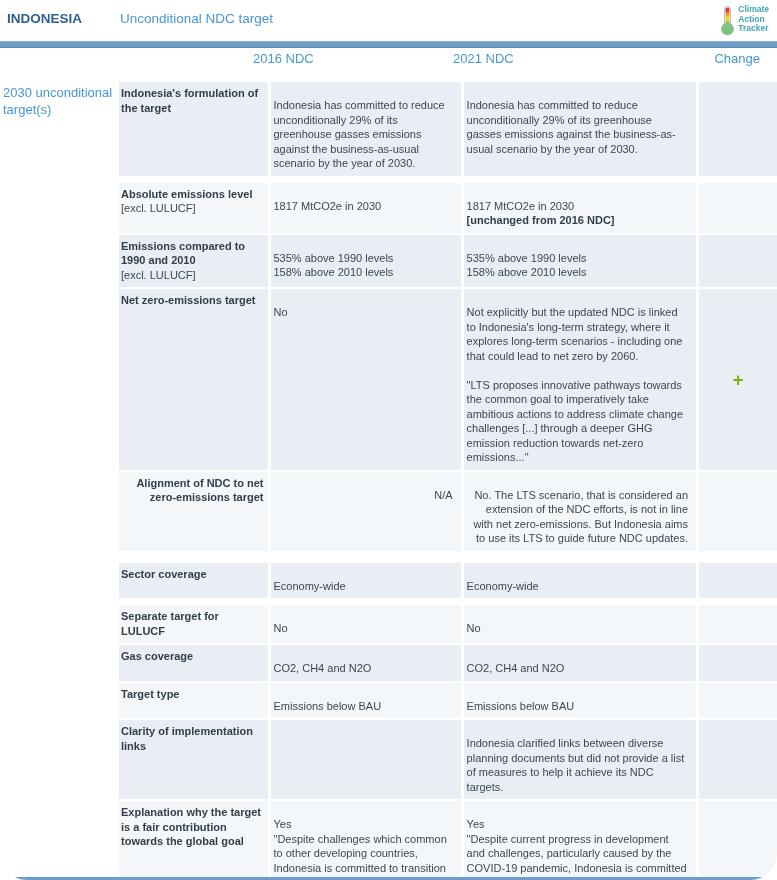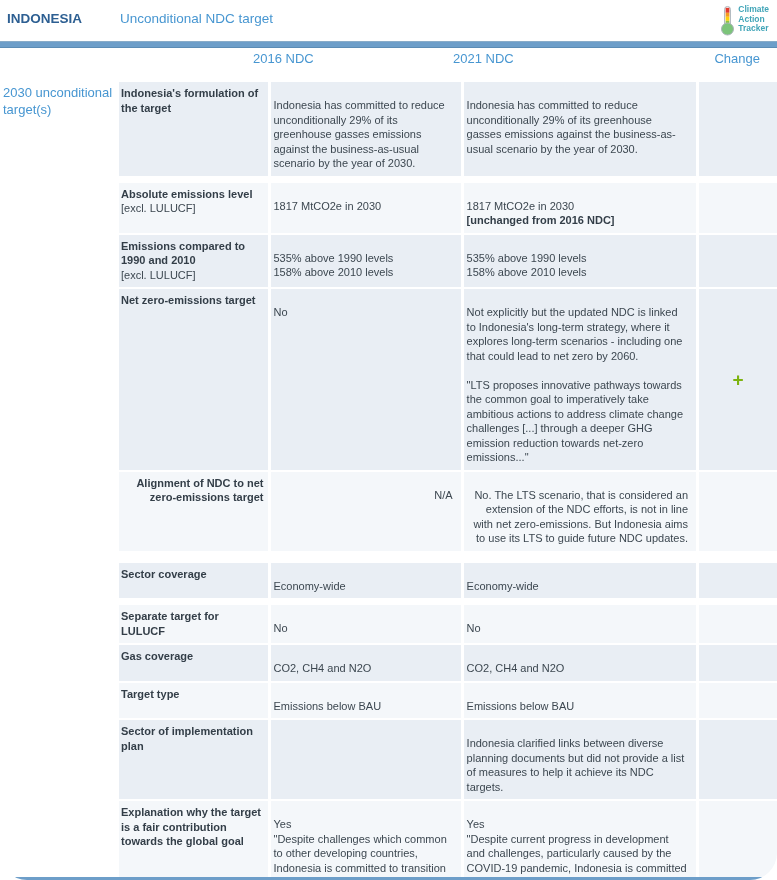"Sector of implementation plan" span.b { text: Sector of implementation plan -> Clarity of implementation links }
